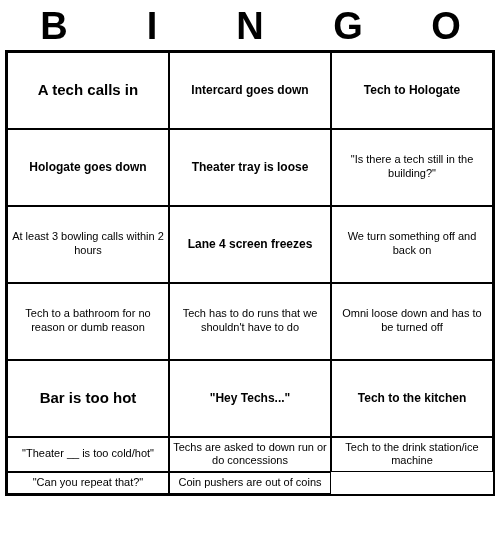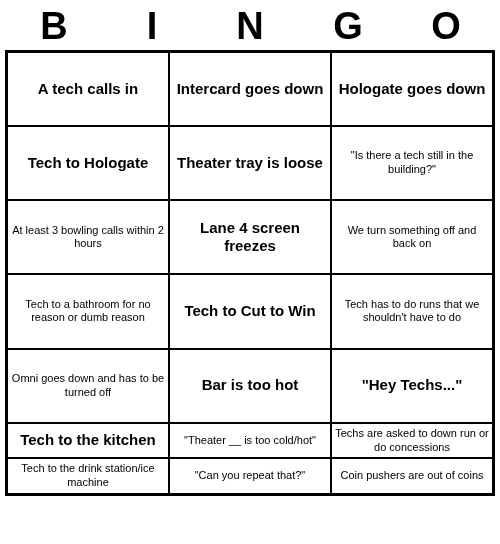"Intercard goes down" .bingo-cell.medium-text { font-size: 15px -> 12px }
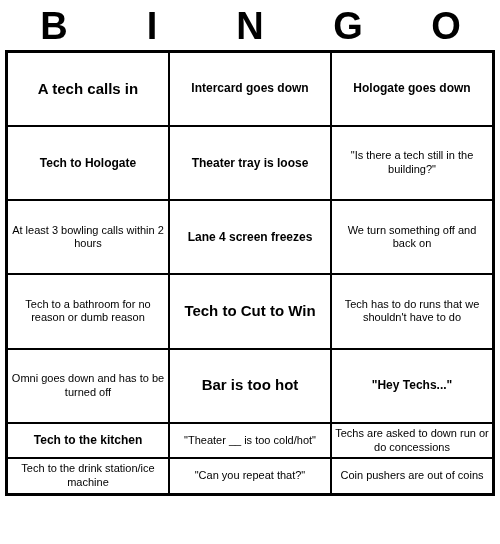"Hologate goes down" div.bingo-cell { order: before "Tech to Hologate" -> after "Tech to Hologate" }
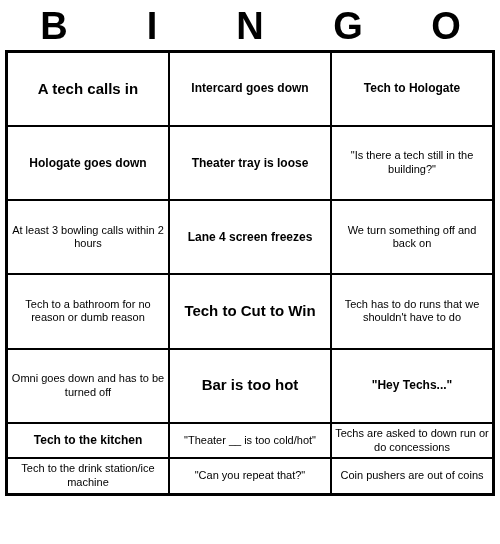"Tech to Cut to Win" div.bingo-cell { html: <div>Tech to Cut to Win</div> -> none }
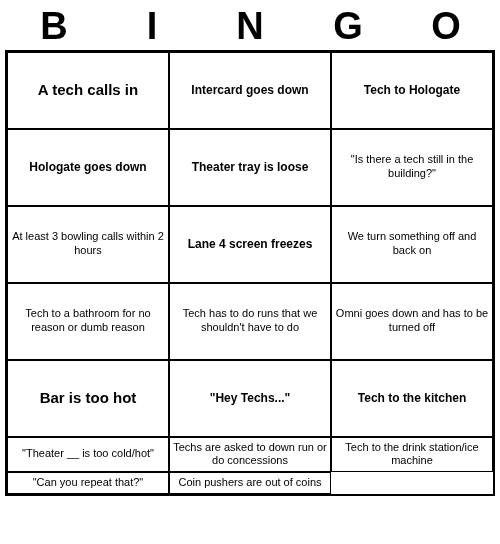"Omni goes down and has" div.bingo-cell { text: goes -> loose }
